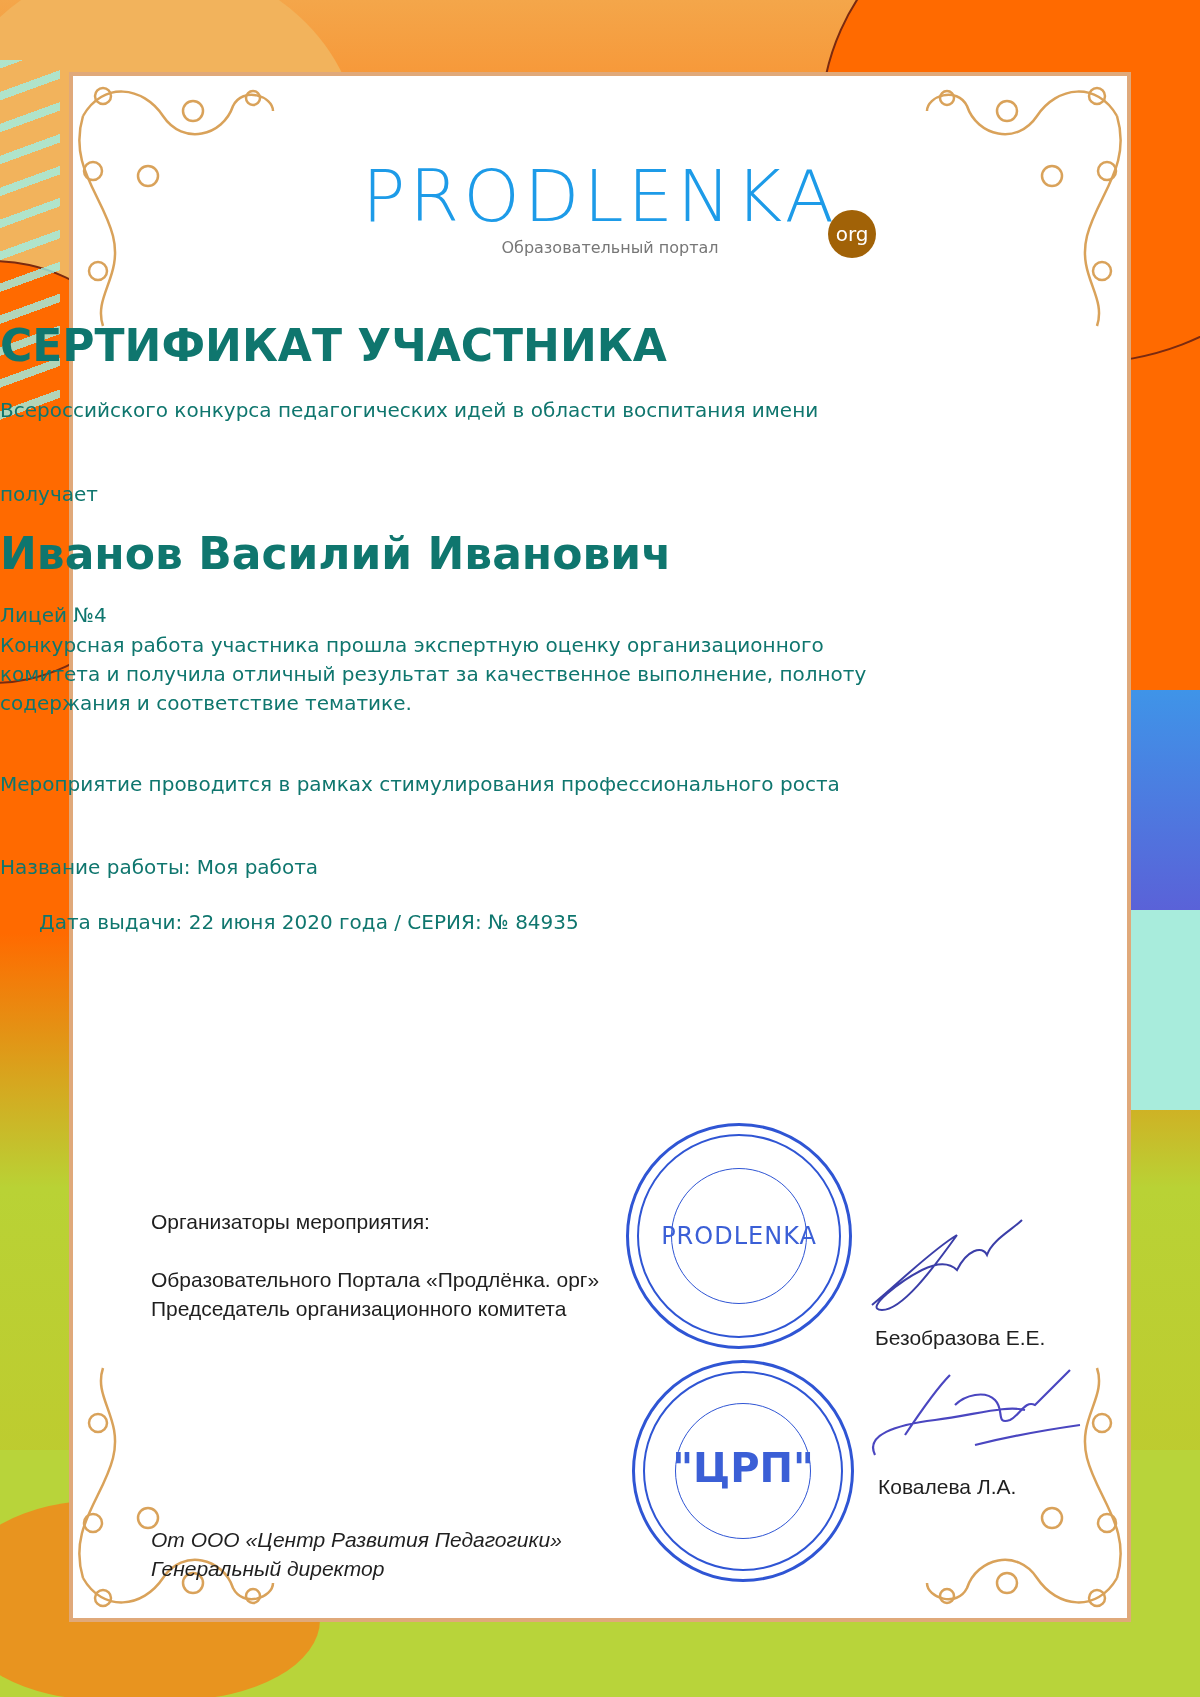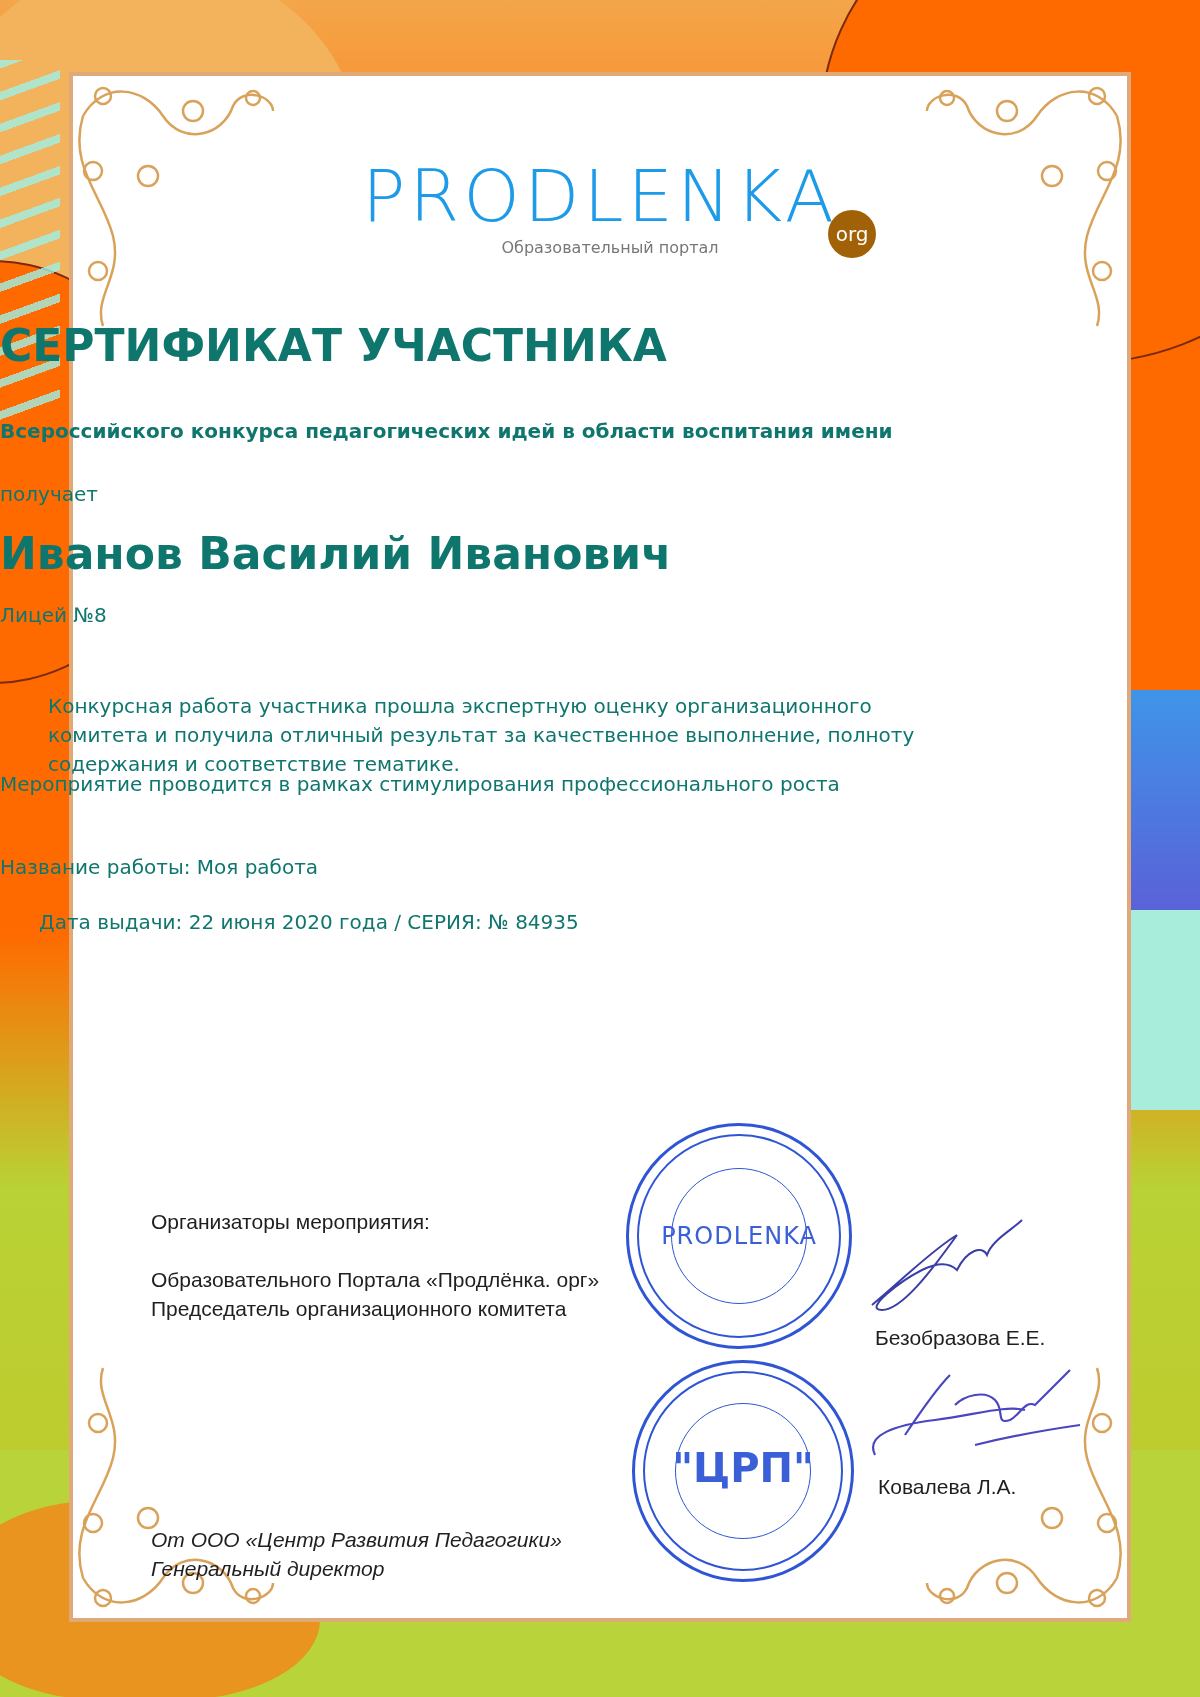"Всероссийского конкурса педагогических" .event { font-weight: bold -> normal; top: 417px -> 396px }
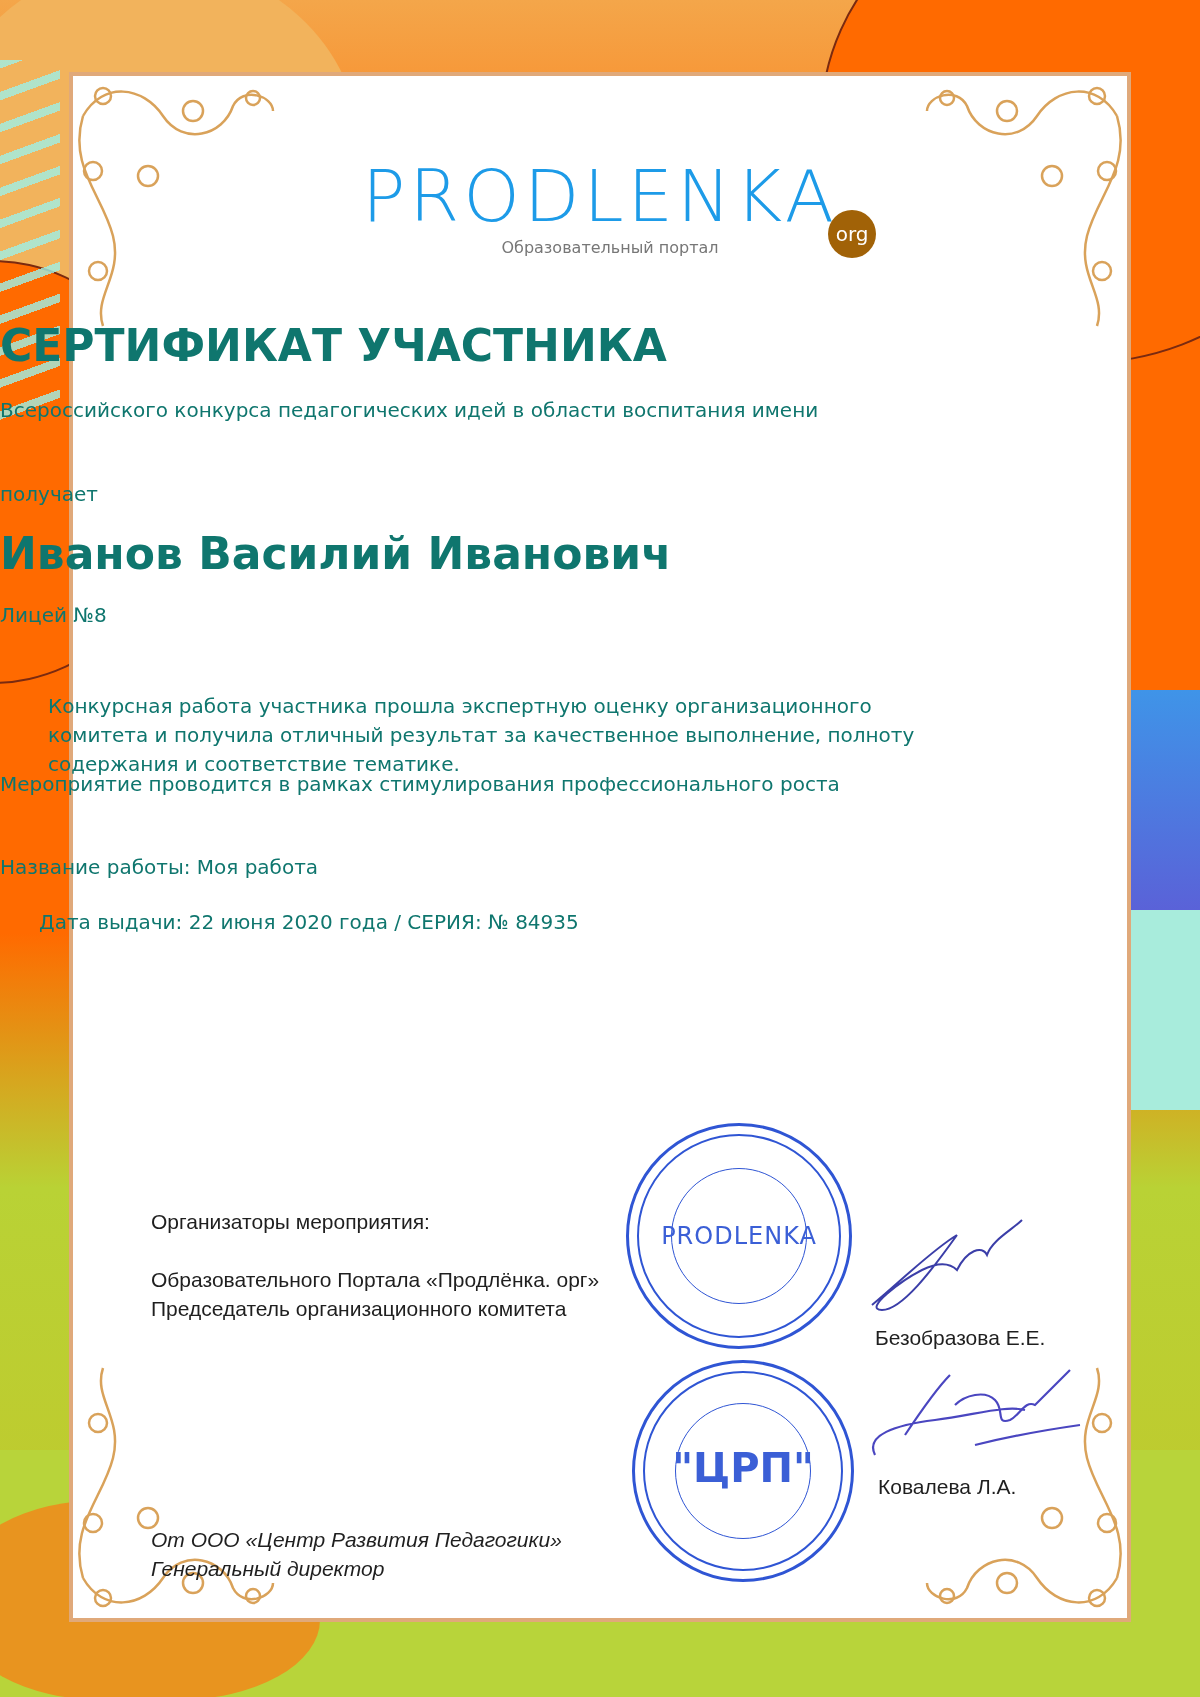"Лицей №8" div.center { text: 8 -> 4 }
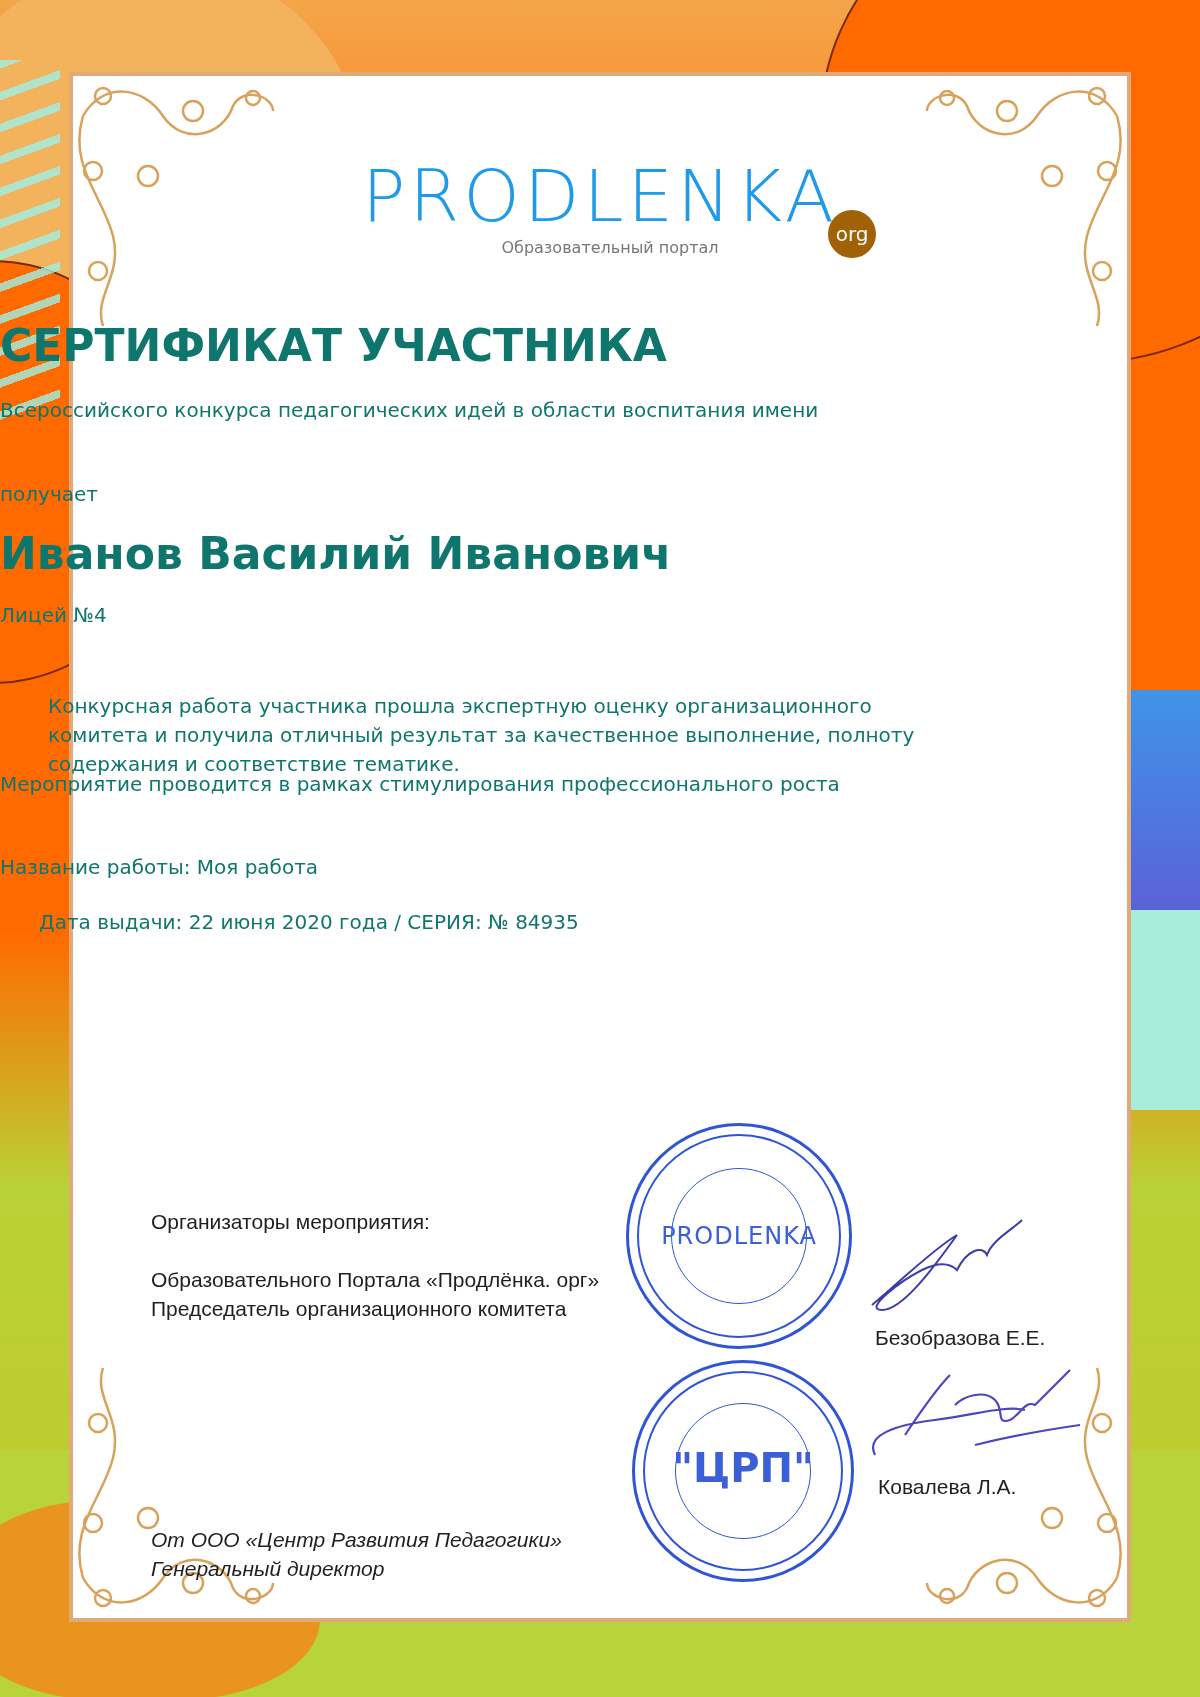"Конкурсная работа участника прошла" .p1 { margin-left: 48px -> none; top: 692px -> 631px }
